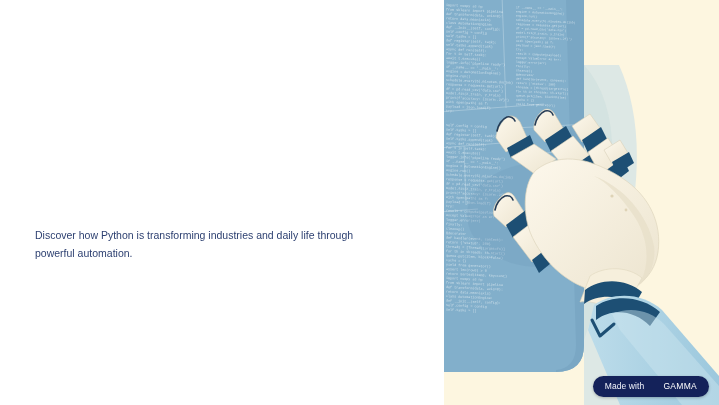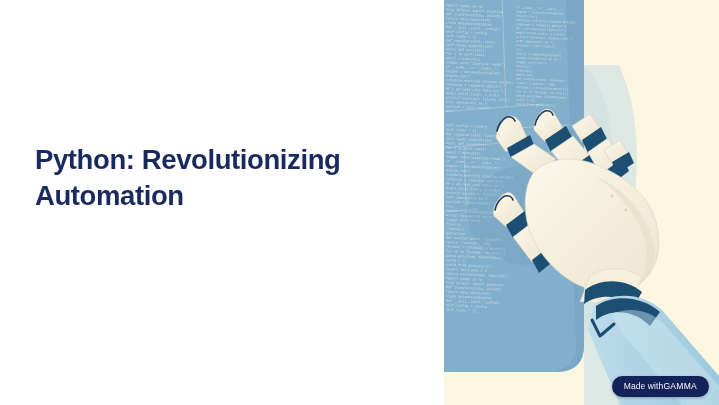"Python: Revolutionizing Automation" h1.title { html: <h1>Python: Revolutionizing Automation</h1> -> none }
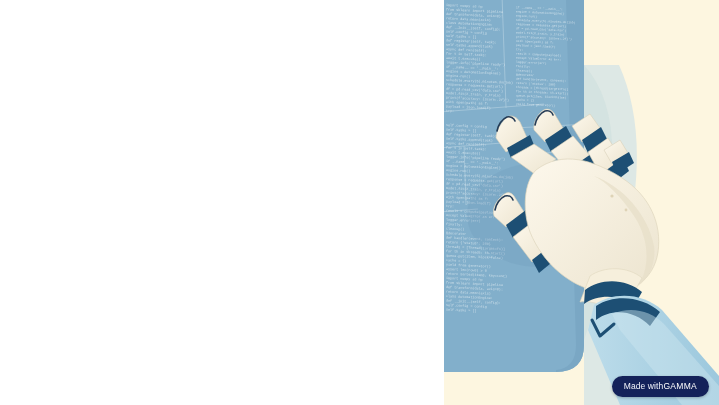"Discover how Python is transforming" p.subtitle { html: none -> <p>Discover how Python is transforming industries and daily life through powerful automation.</p> }
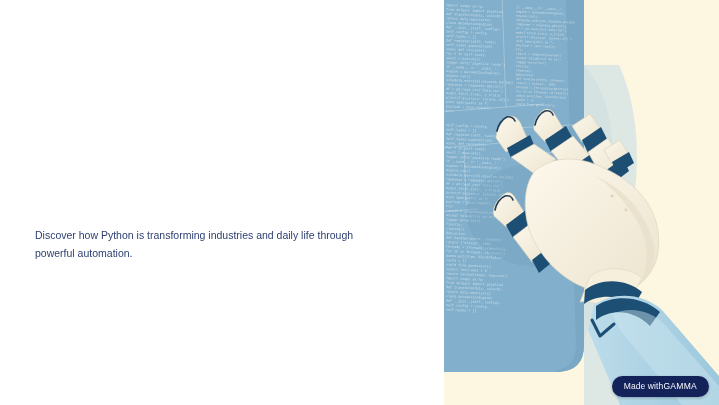"Made with" .gamma-badge { gap: 0 -> 19px }
